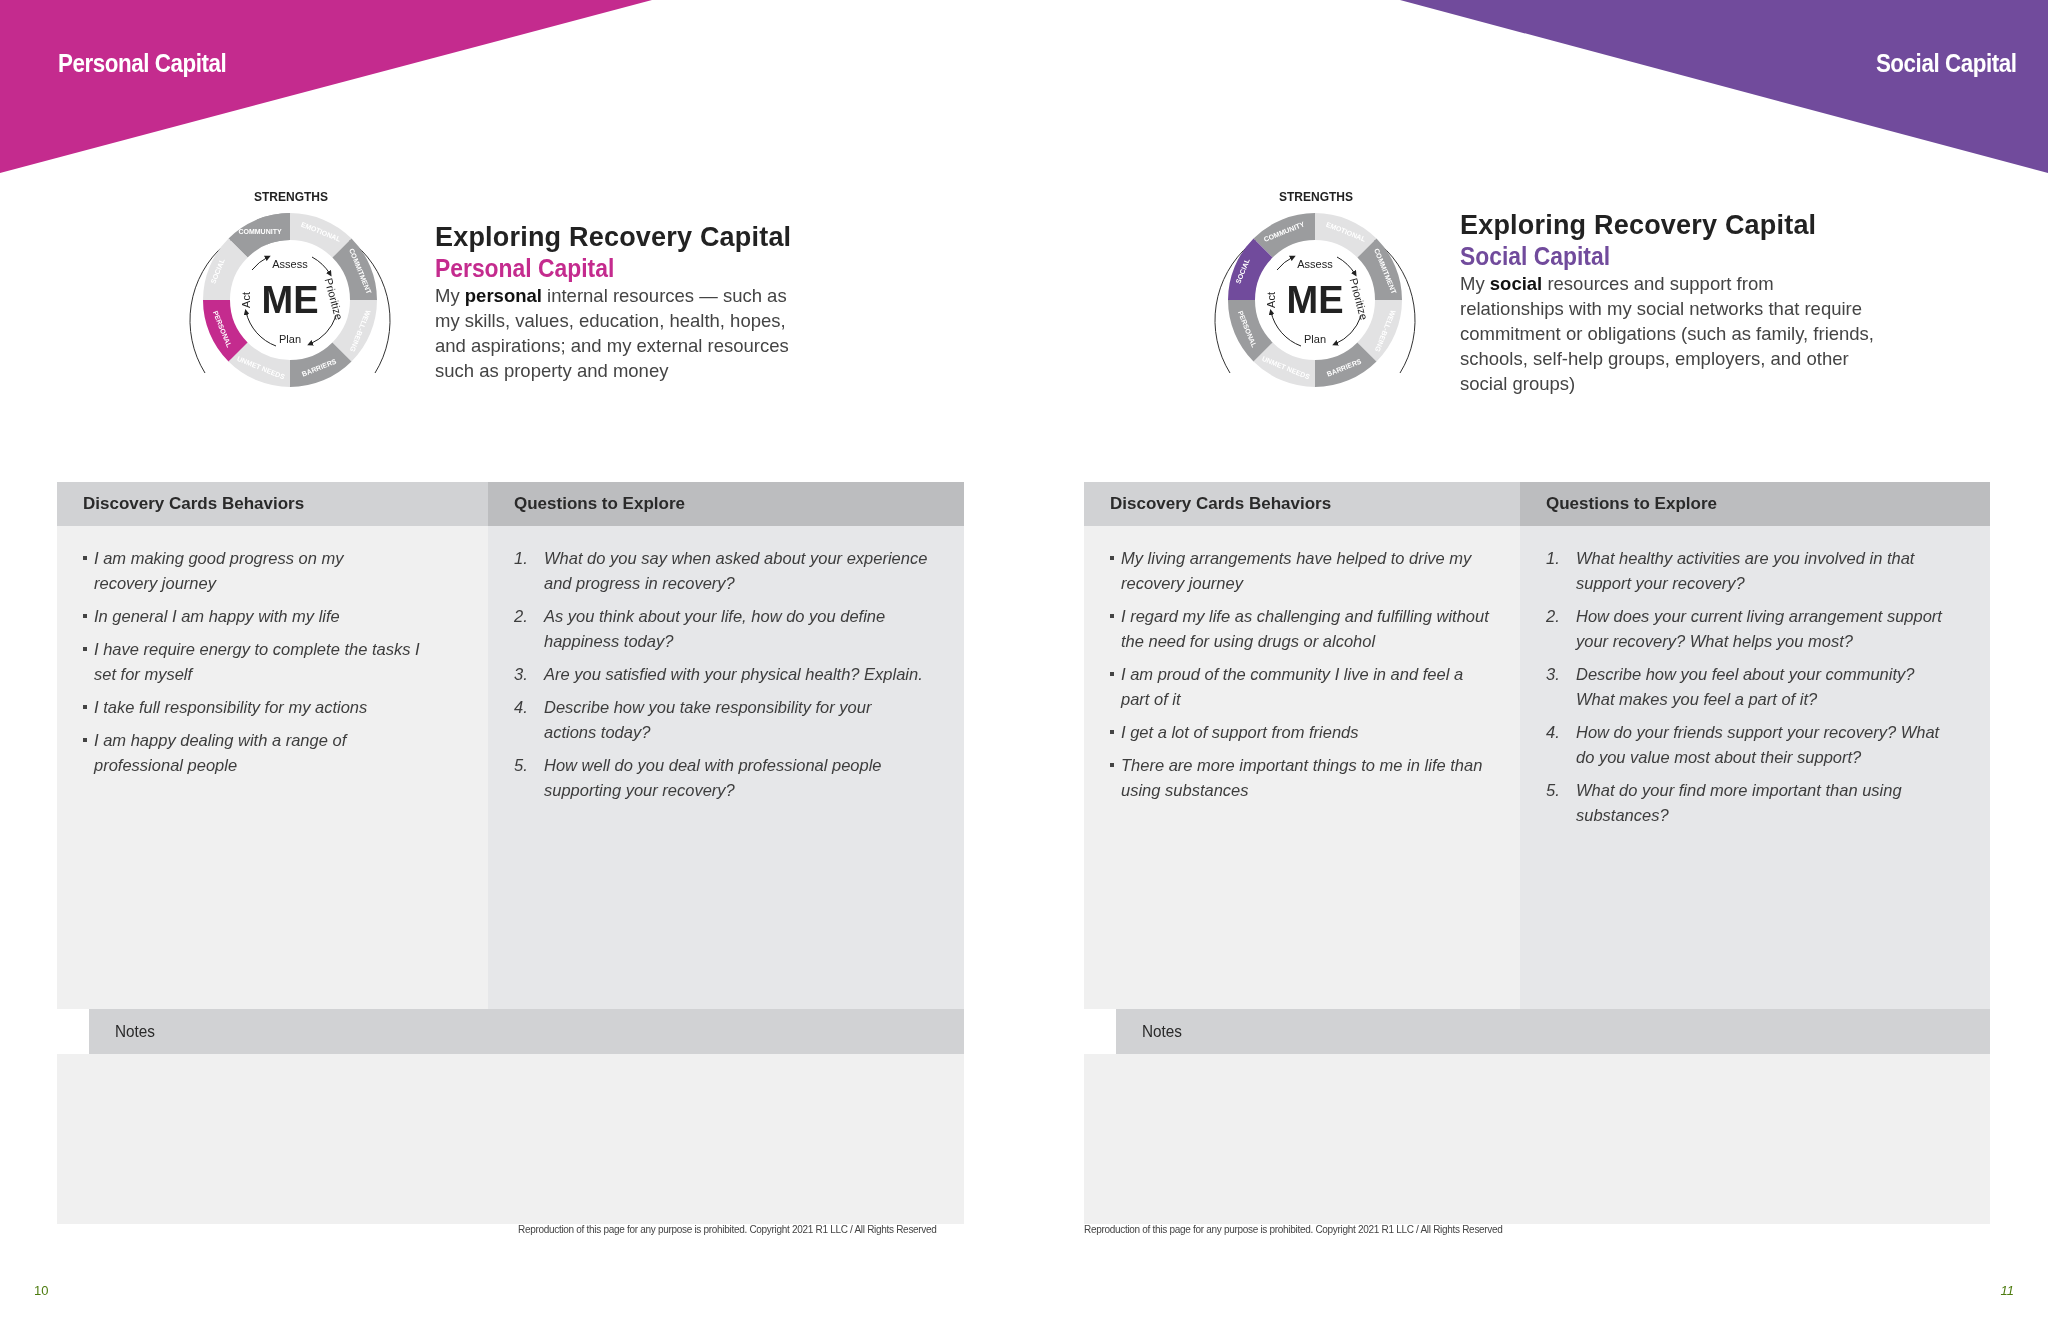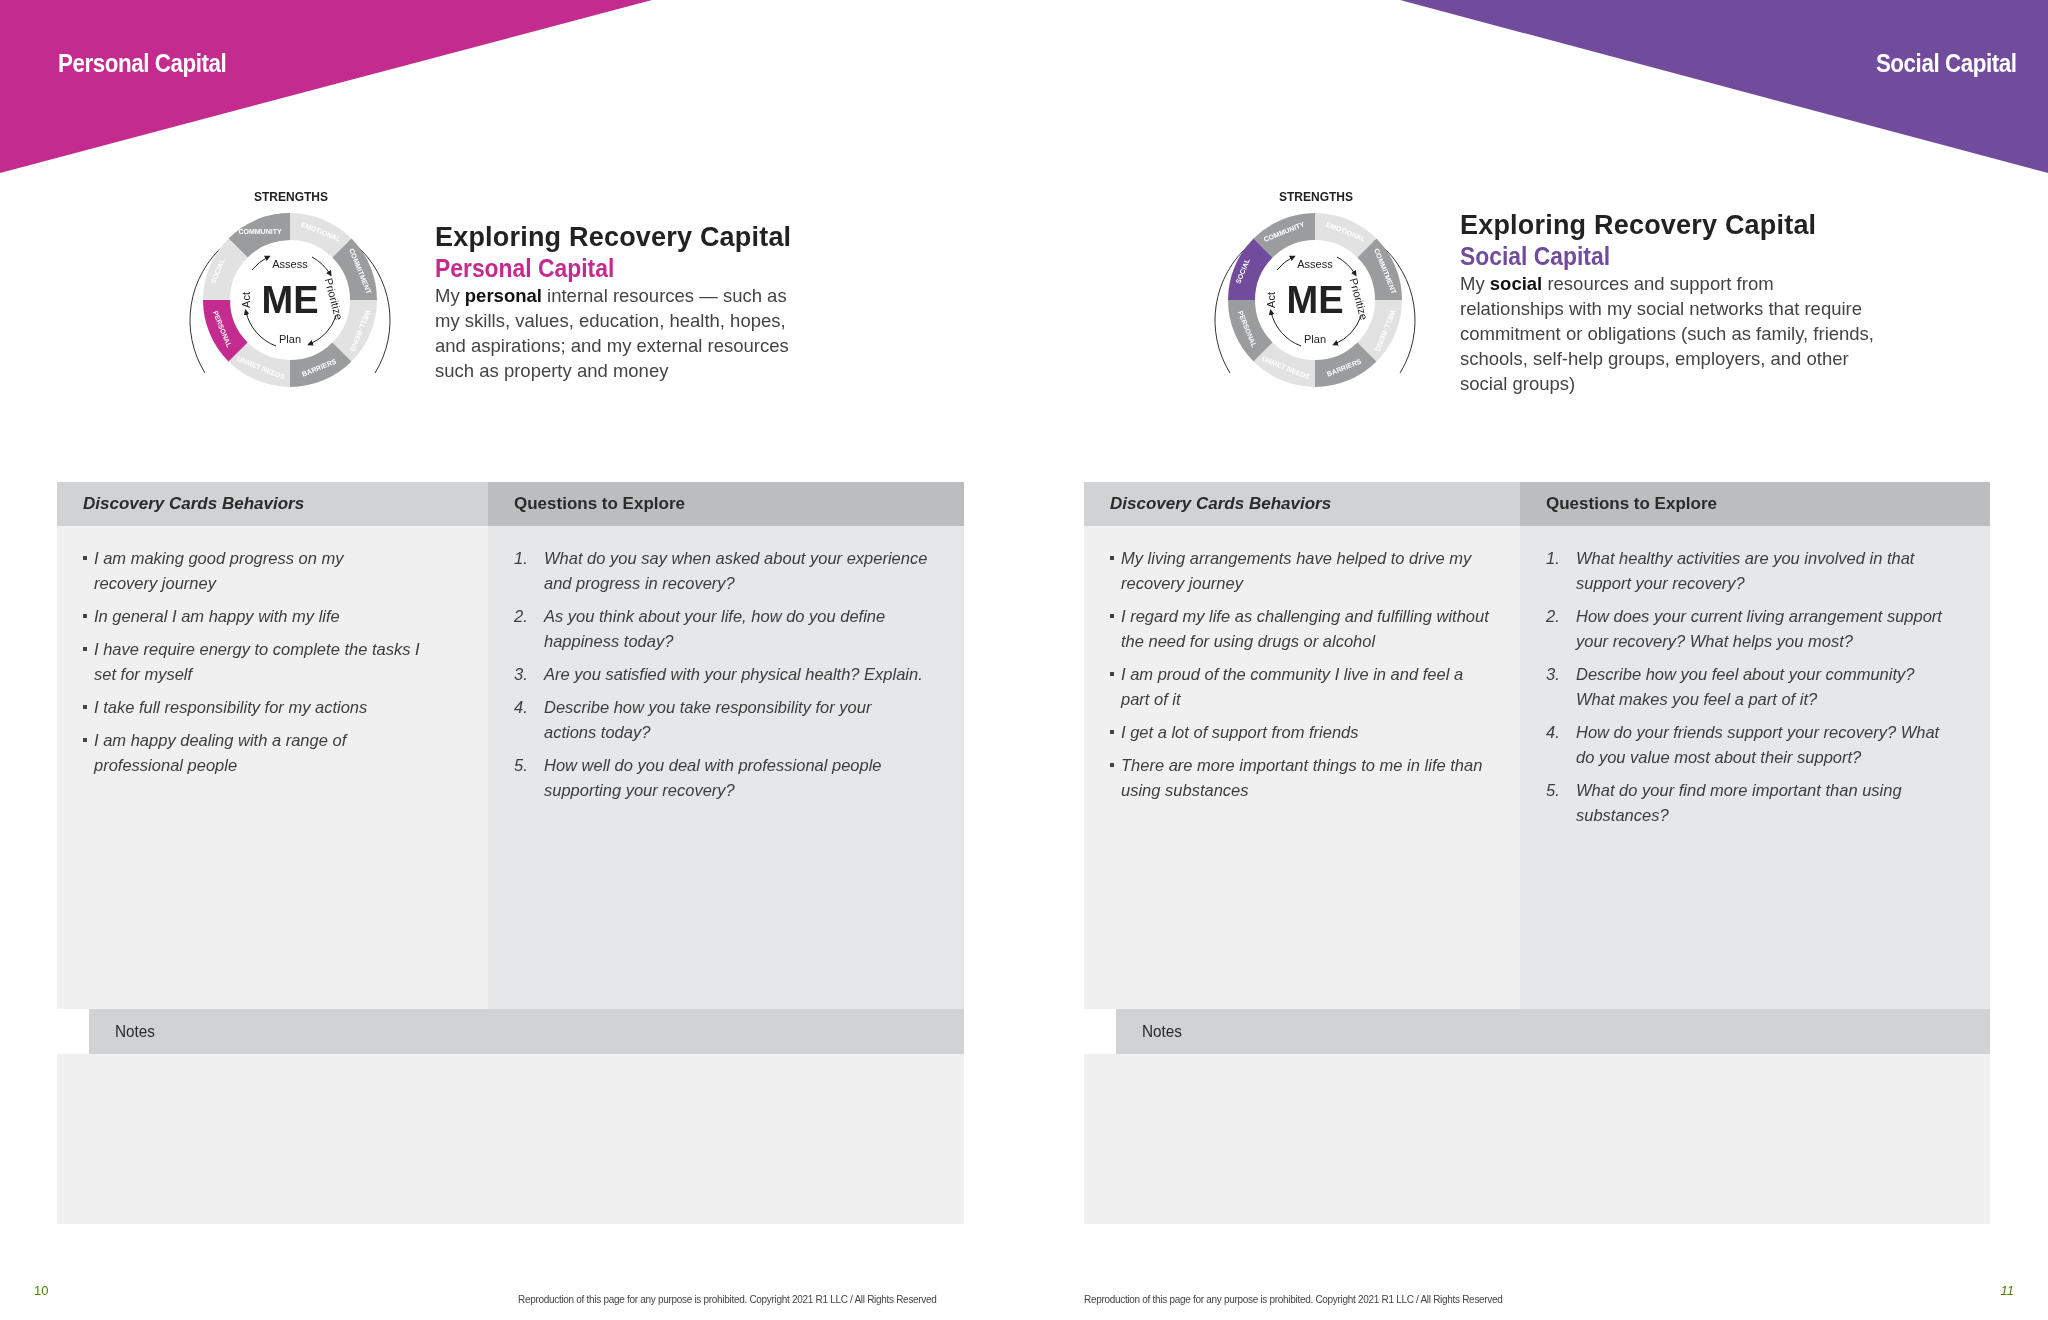"Discovery Cards Behaviors" .col-behaviors .col-header { font-style: italic -> none }
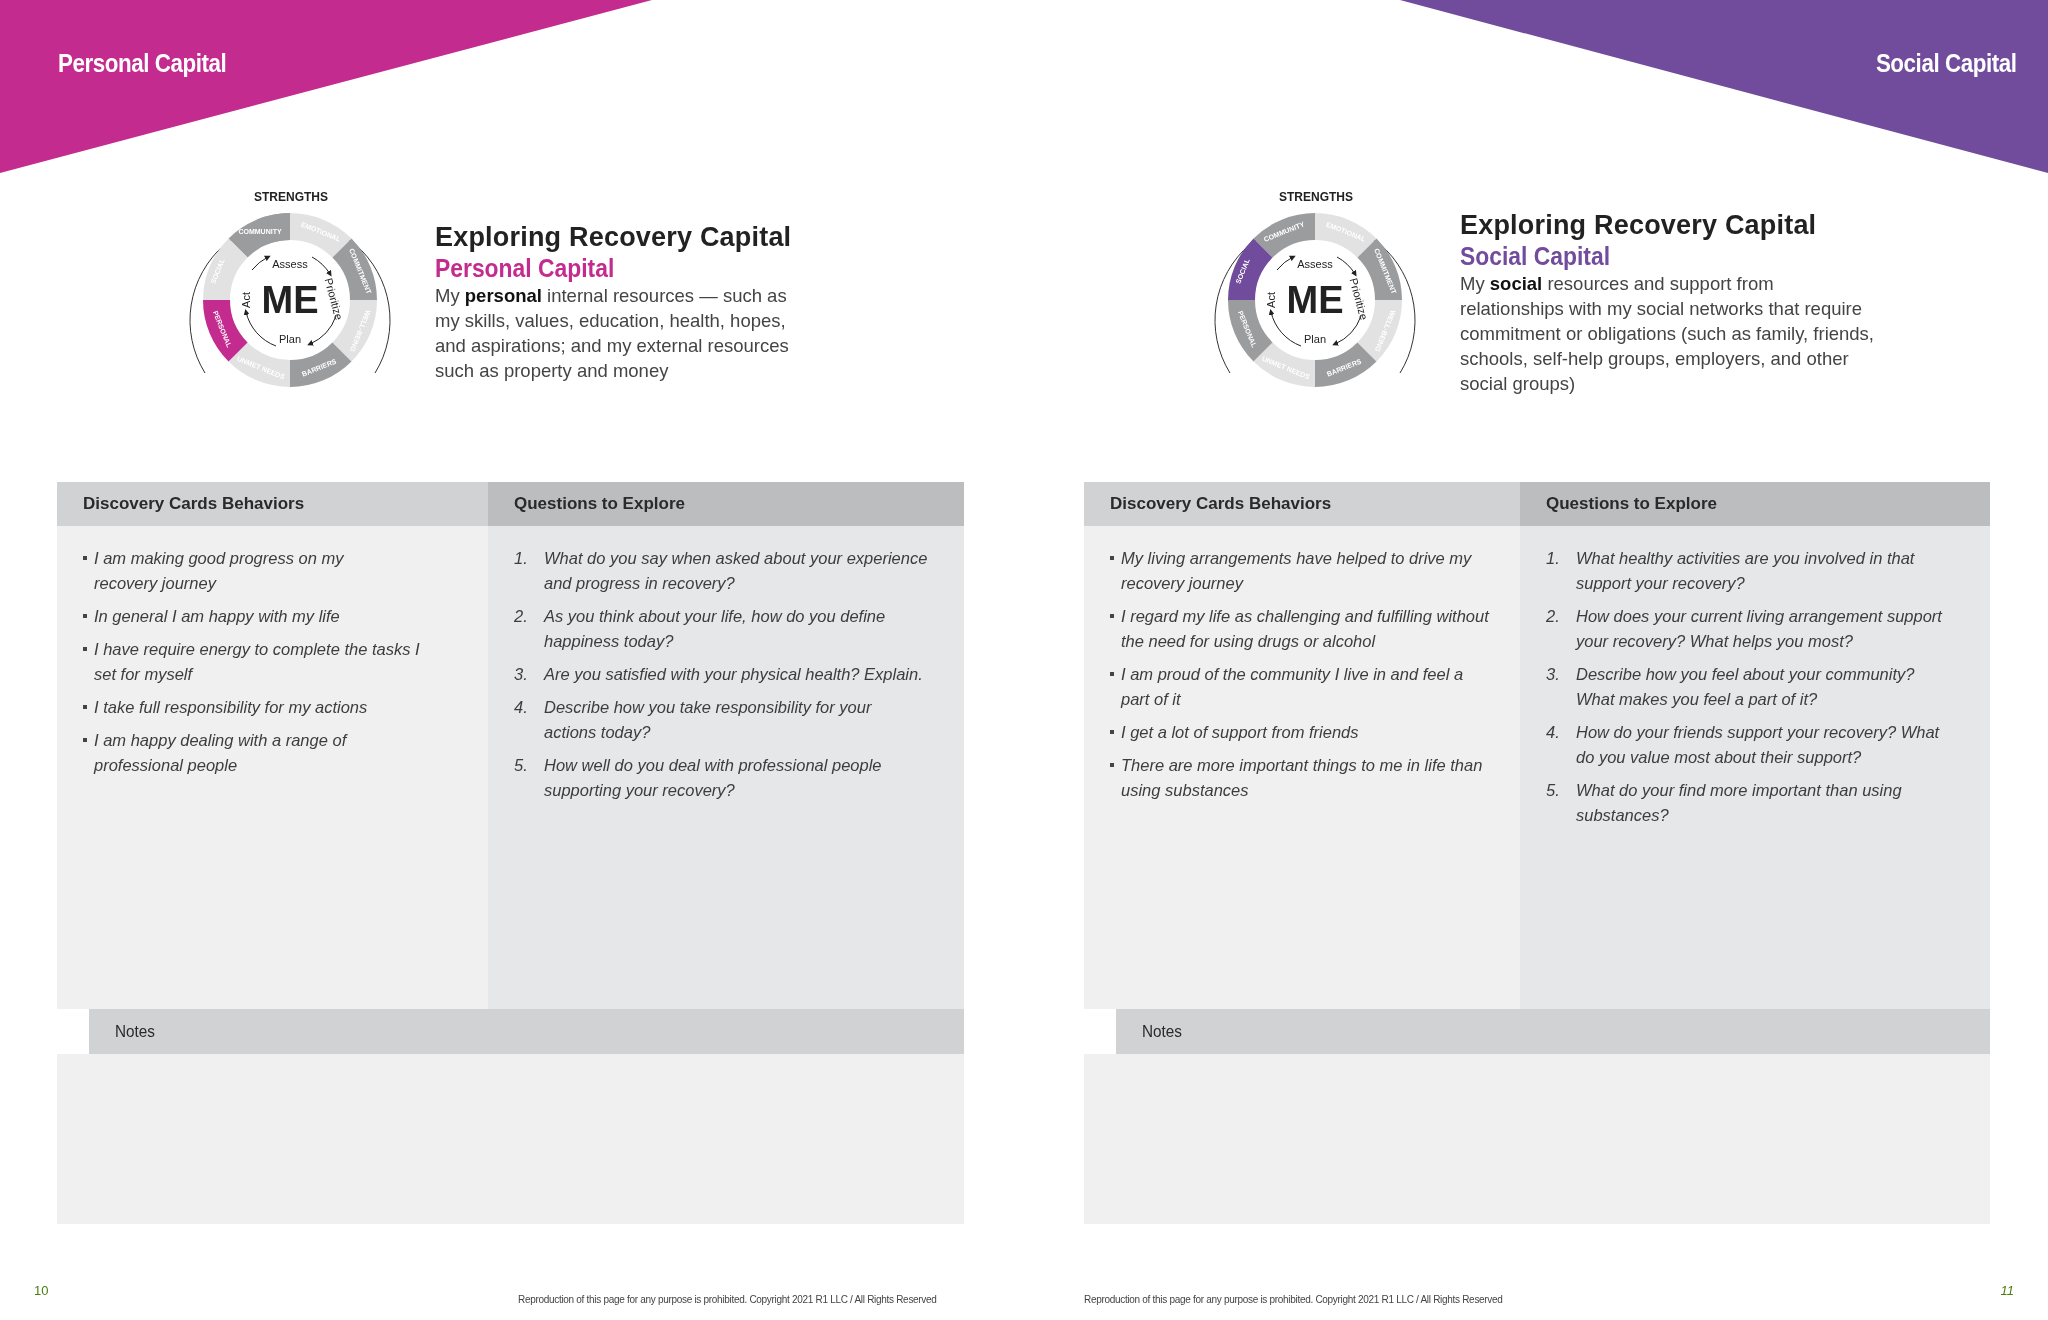"Reproduction of this page for" .copyright { top: 1294px -> 1224px }
